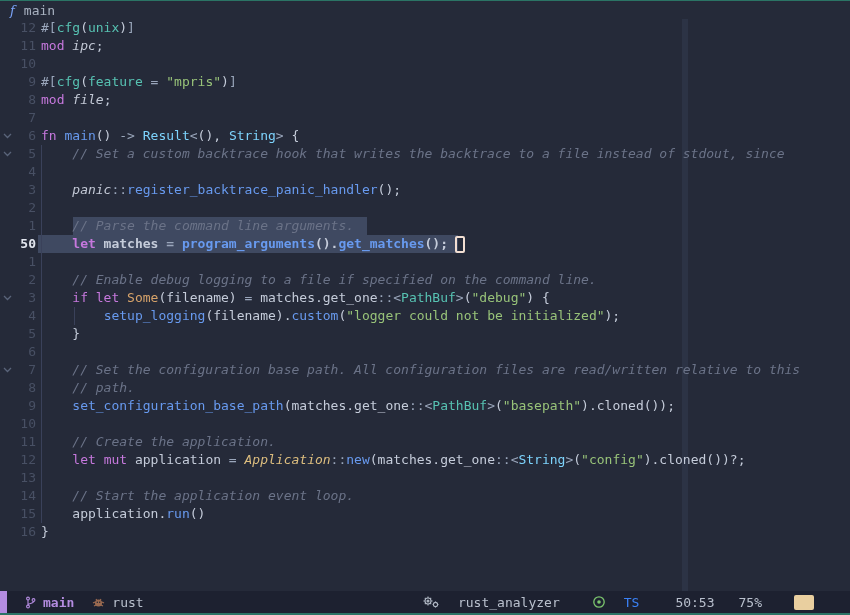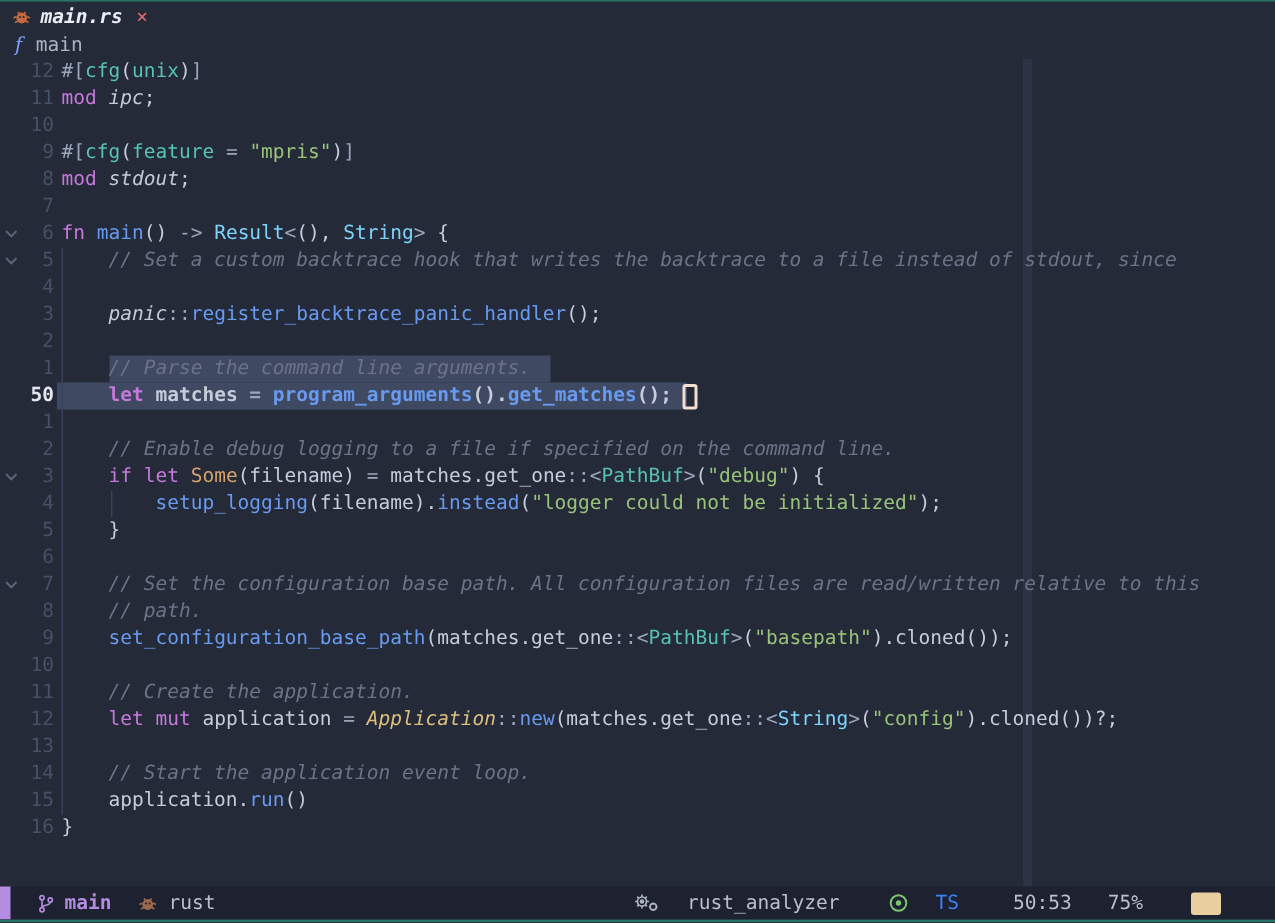"main.rs" div.tabbar { html: <div> <div> <span> <svg> <circle></circle> <path></path> <circle></circle> <circle></circle> </svg> </span> <span>main.rs</span> <span>×</span> </div> </div> -> none }
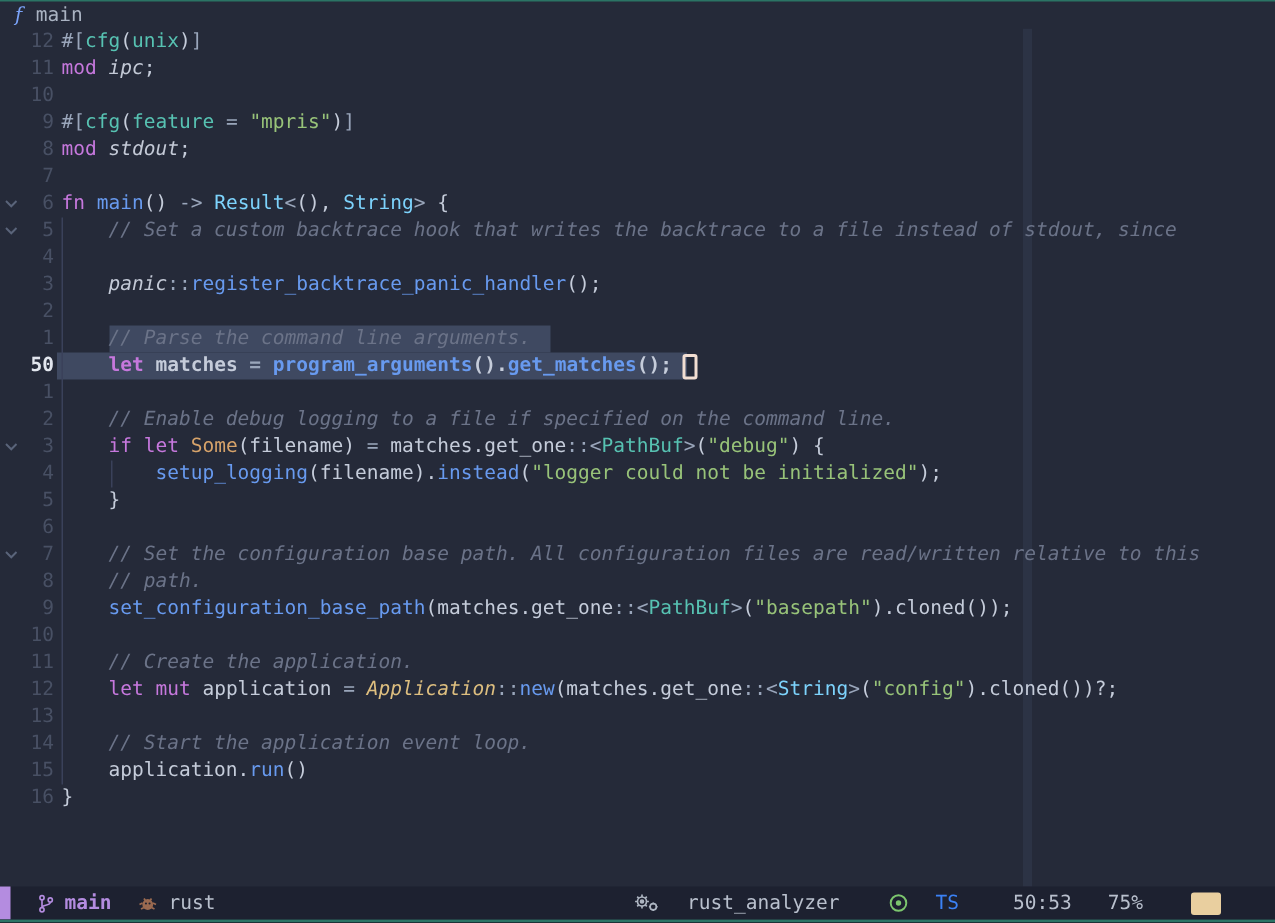"stdout" span.md { text: stdout -> file }
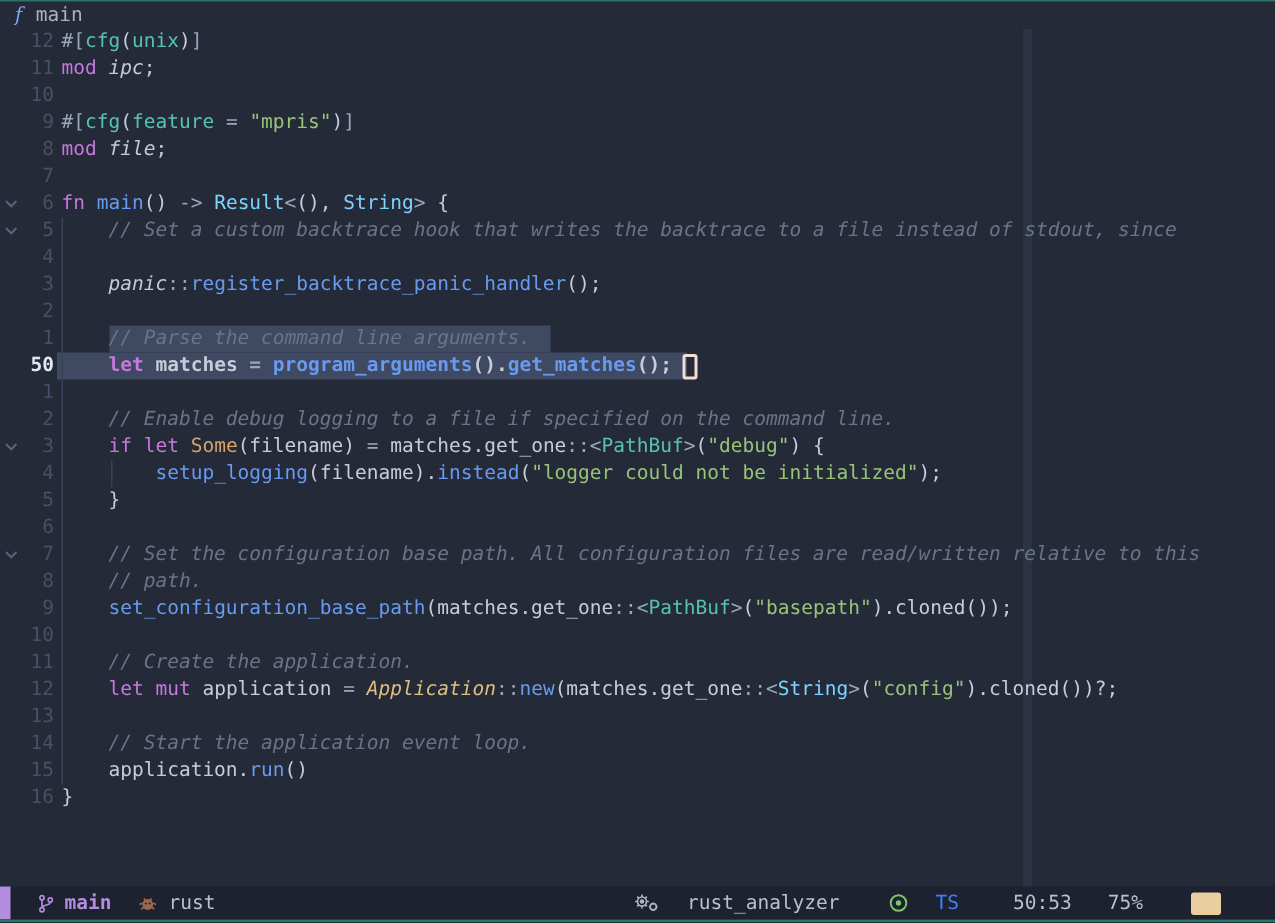"instead" span.fn { text: instead -> custom }
